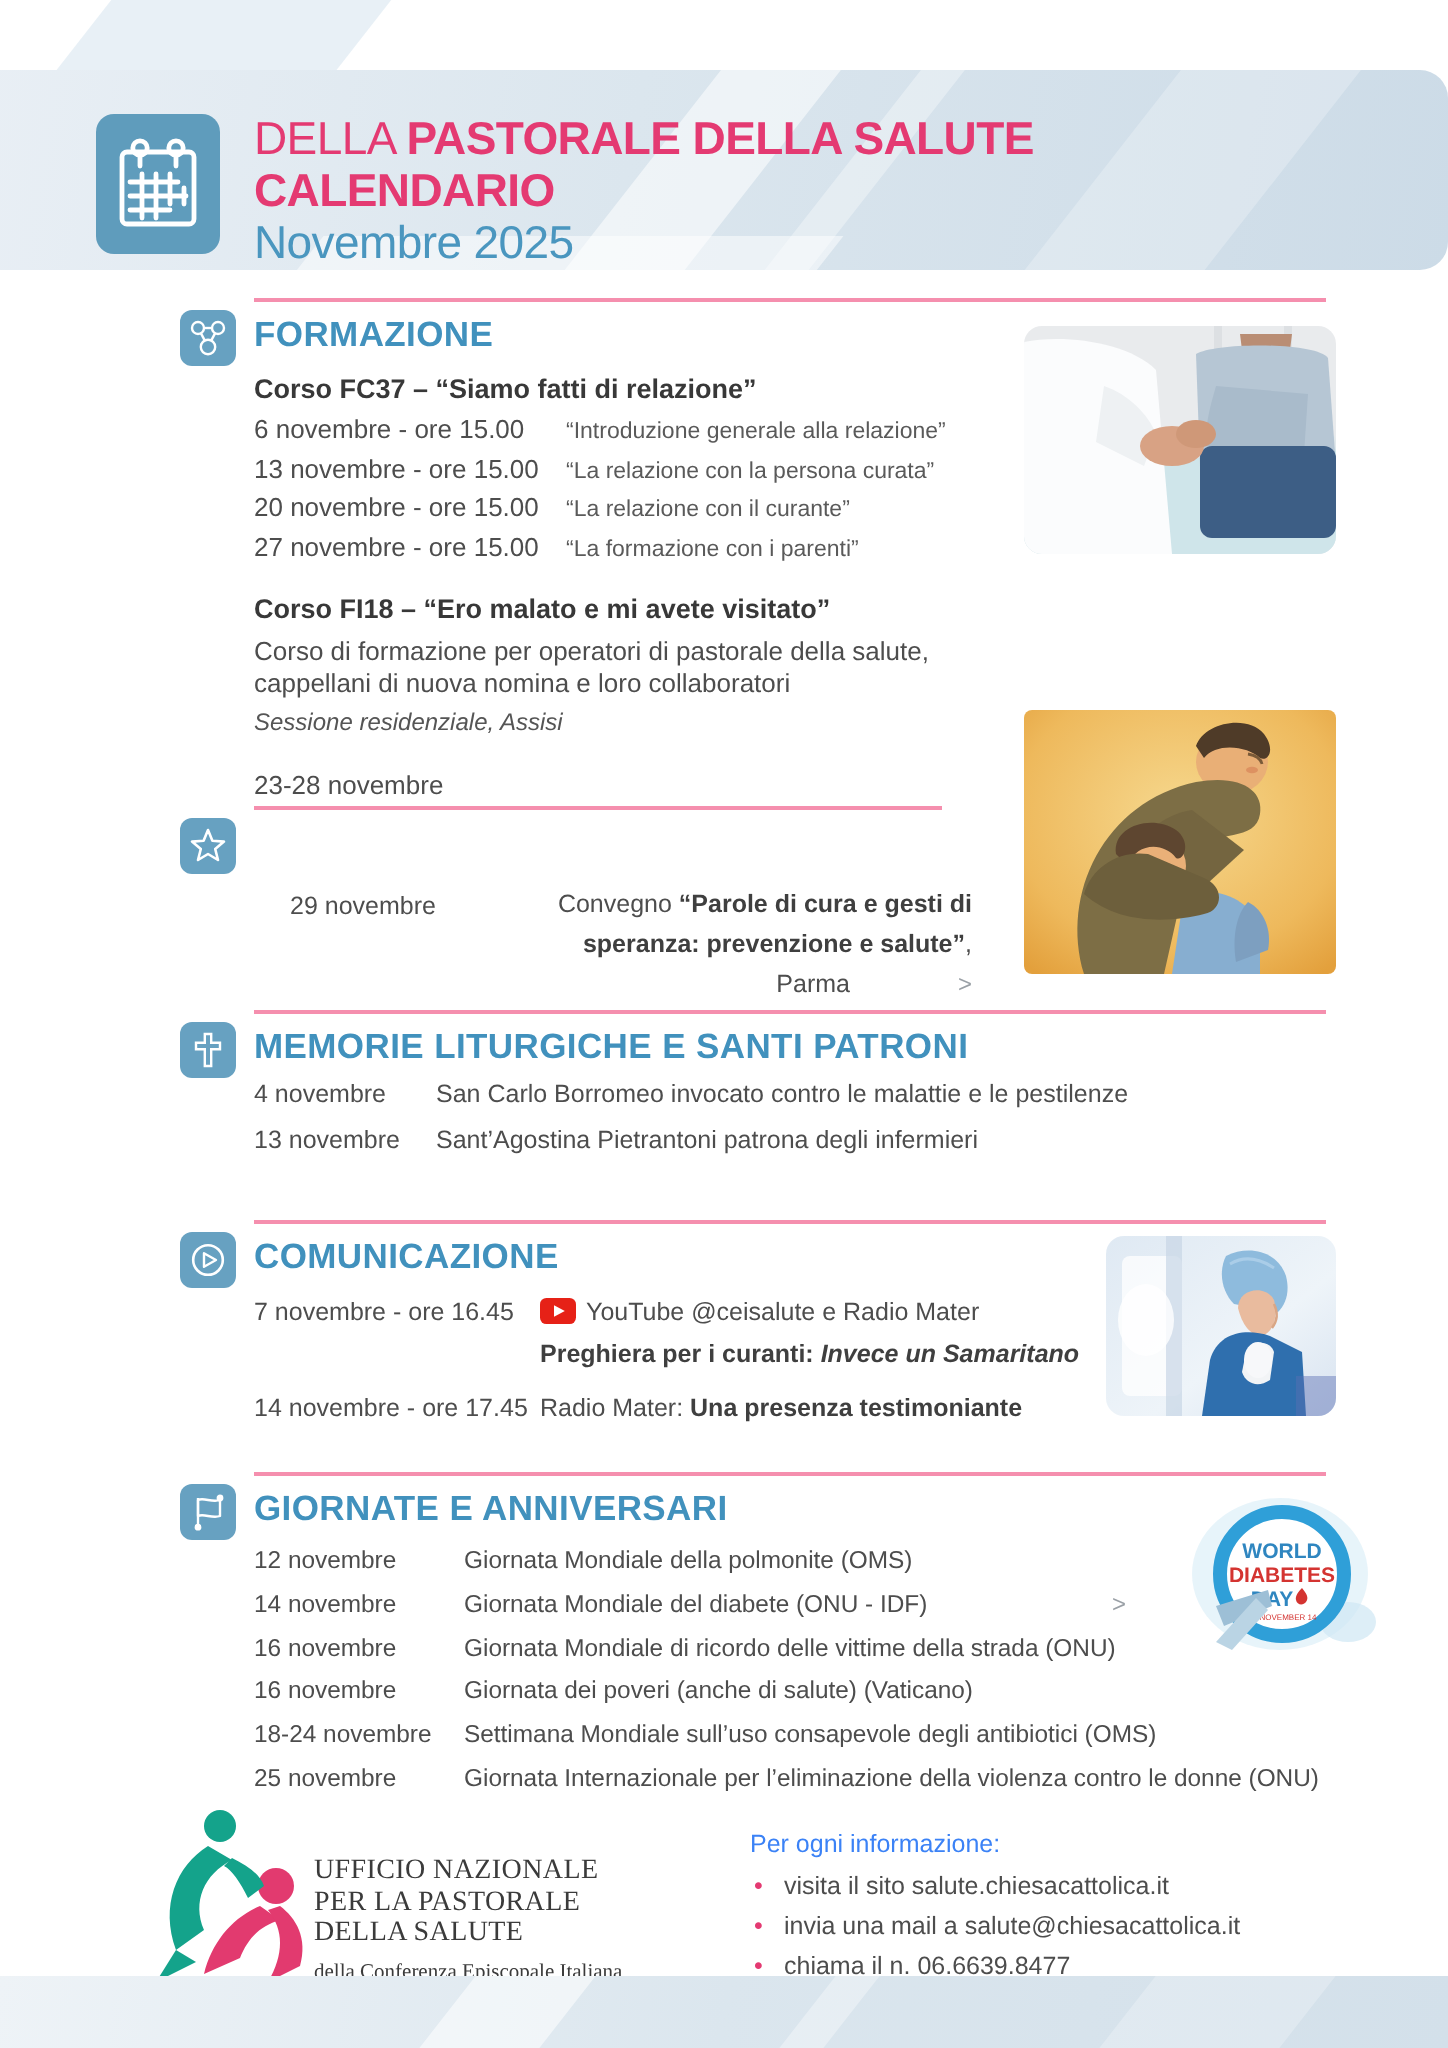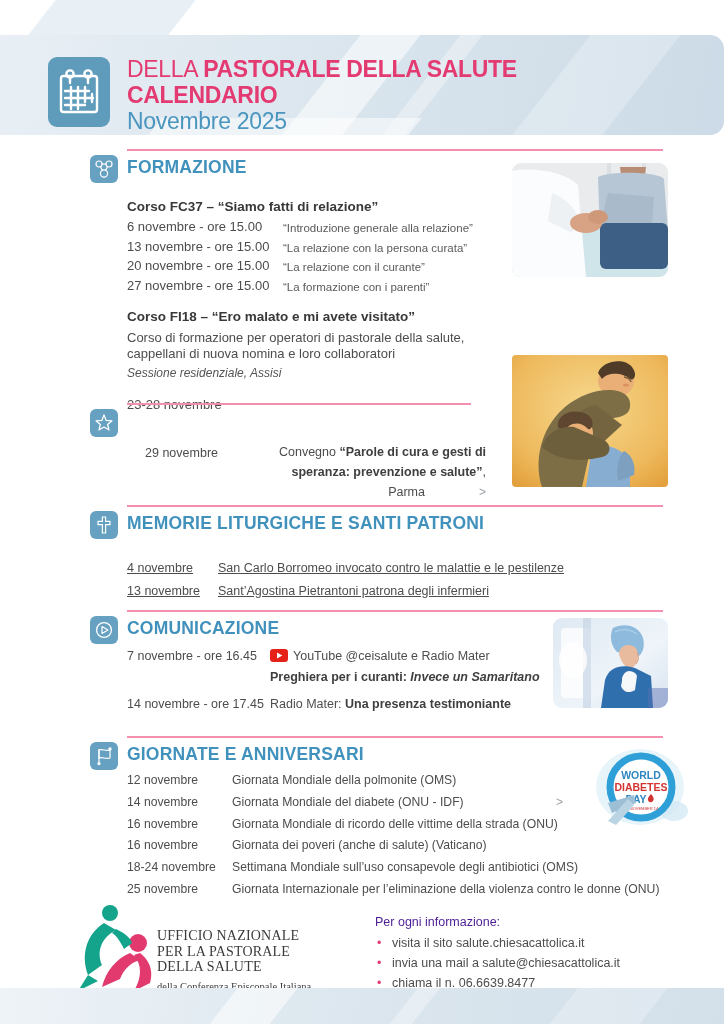"Corso FC37 – “Siamo fatti" .course-title { margin-top: 21px -> 9px }
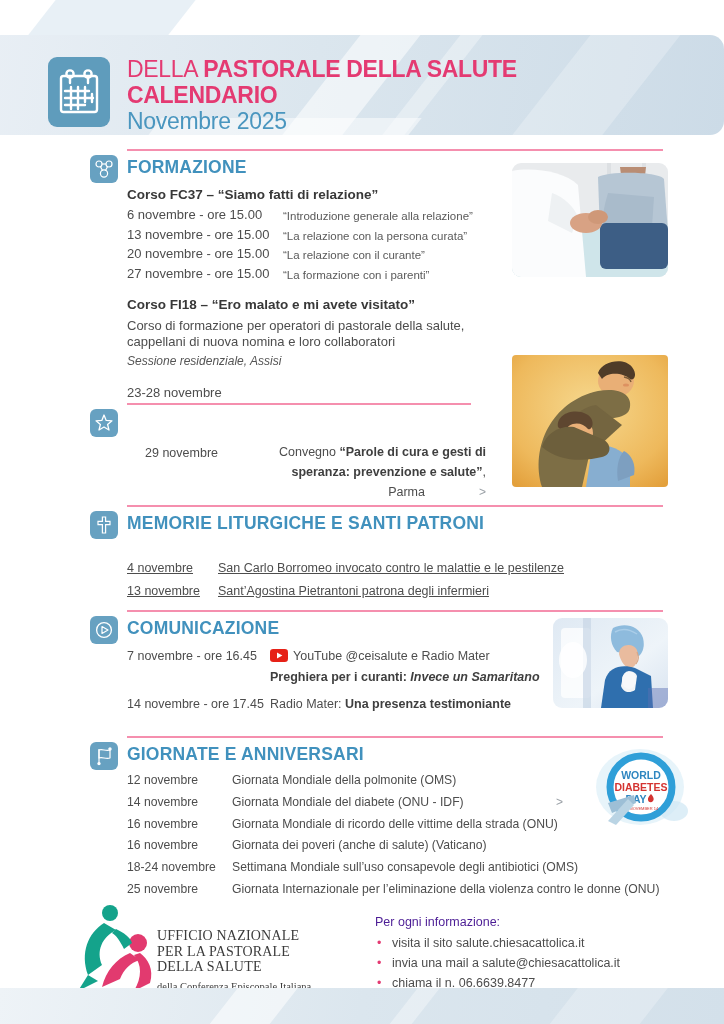"4 novembre" div.sec-body { margin-top: 23px -> 2px; text-decoration: underline -> none }
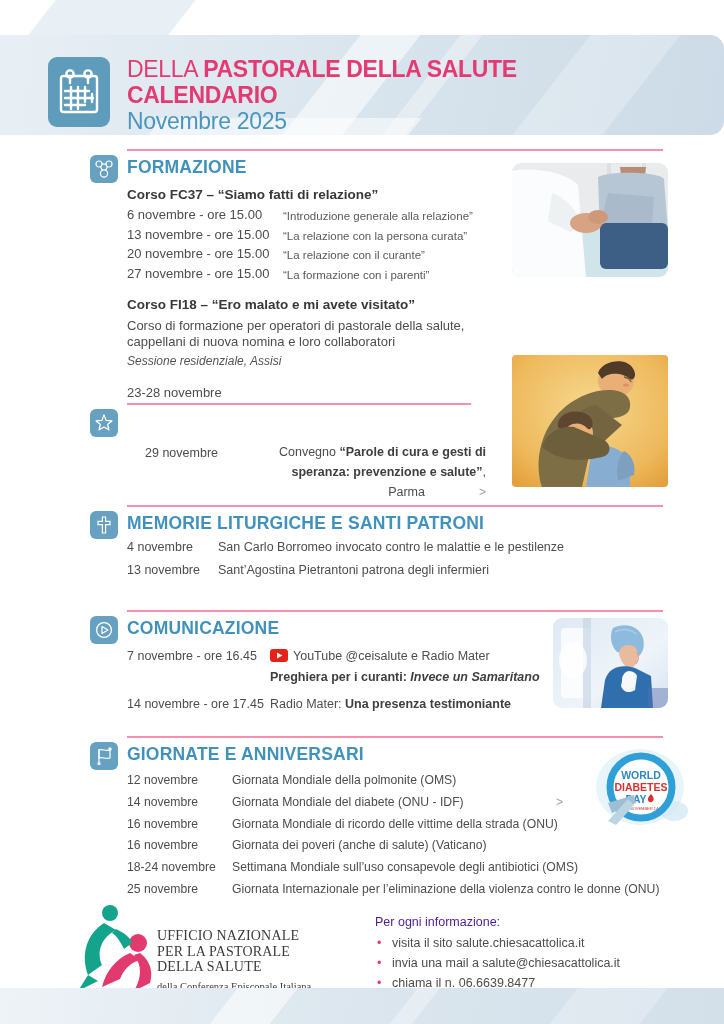"Per ogni informazione:" .footer-info .t { color: #4c1d95 -> #3b82f6 }
